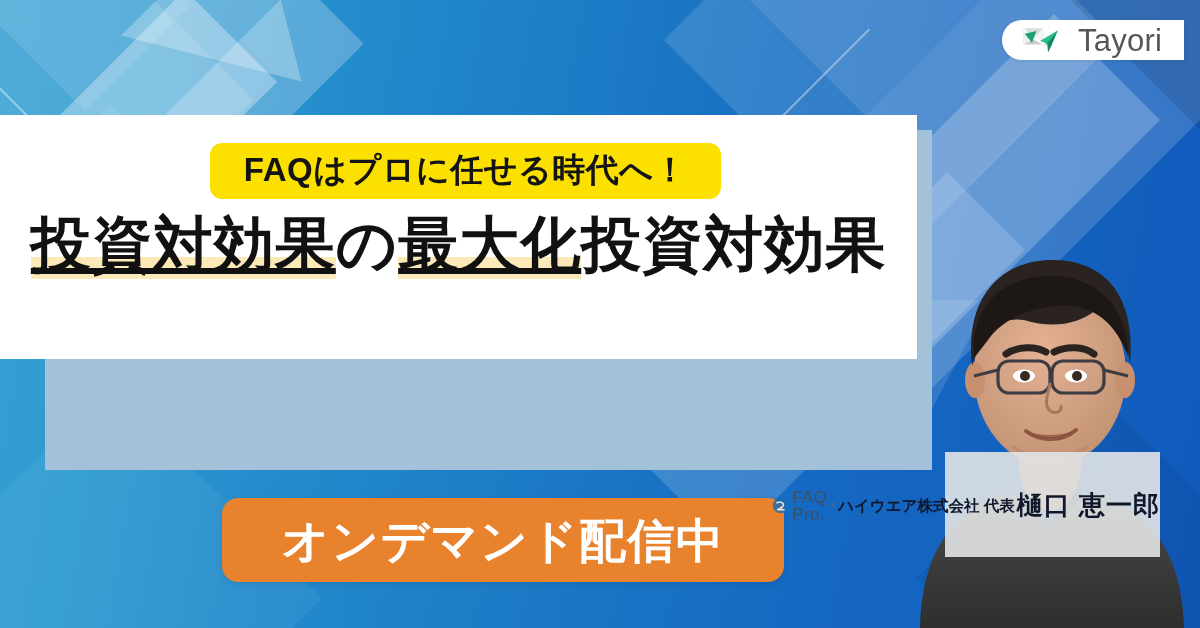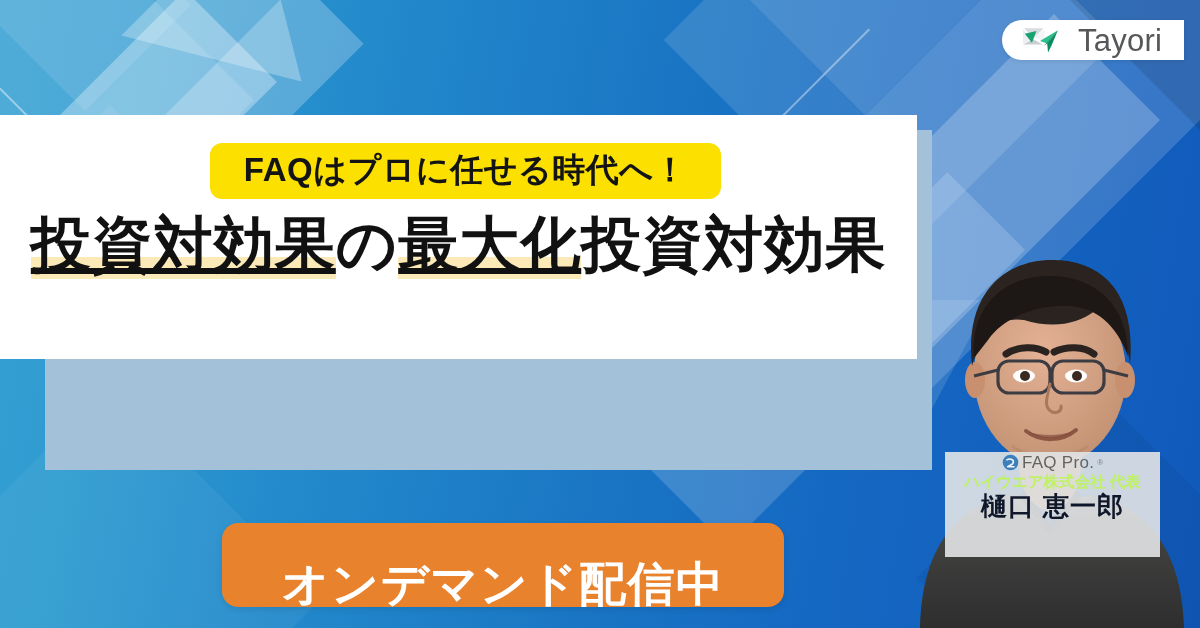"FAQ Pro." .plate { flex-direction: column -> none; justify-content: flex-start -> flex-end }
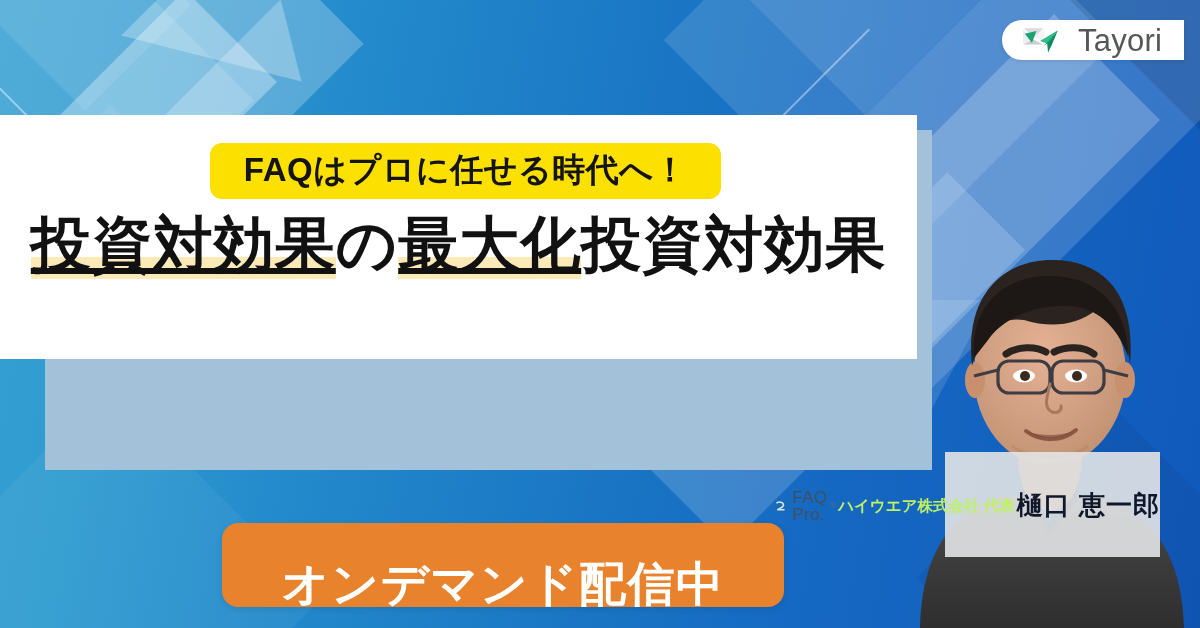"ハイウエア株式会社 代表" .plate-company { color: #bef264 -> #0f172a }
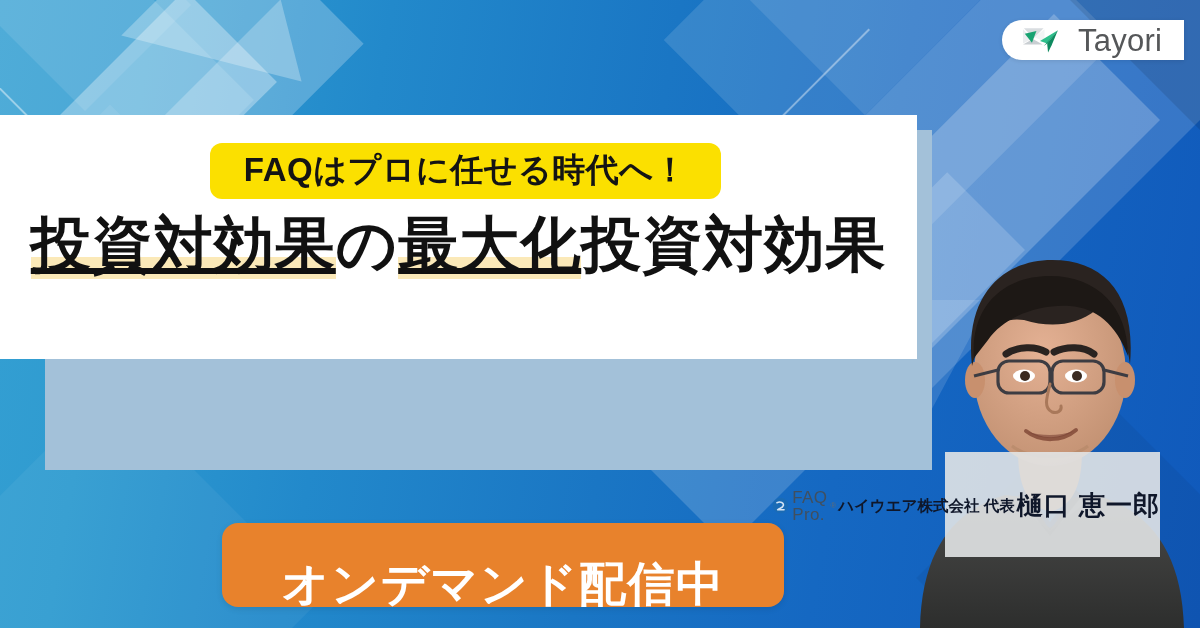"オンデマンド配信中" .cta { align-items: flex-end -> center; margin-top: 25px -> none }
